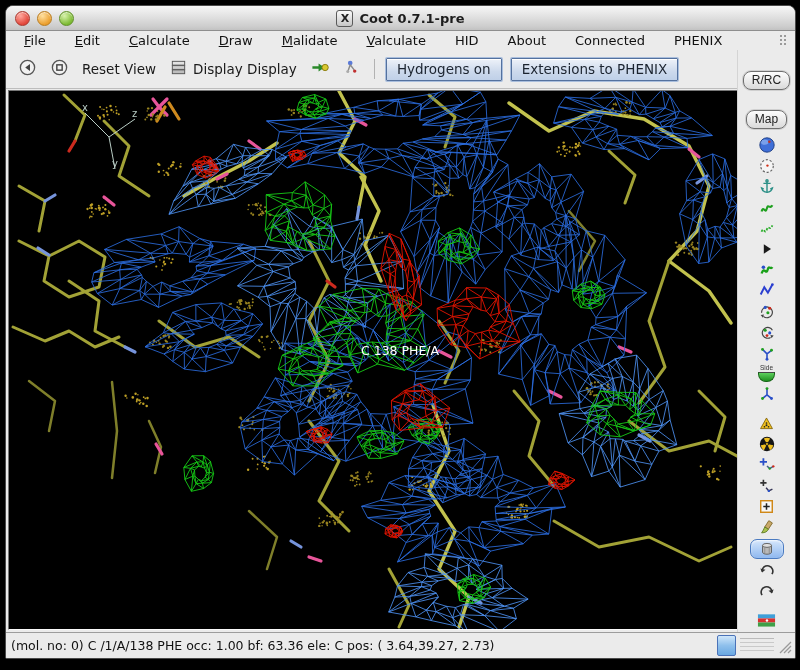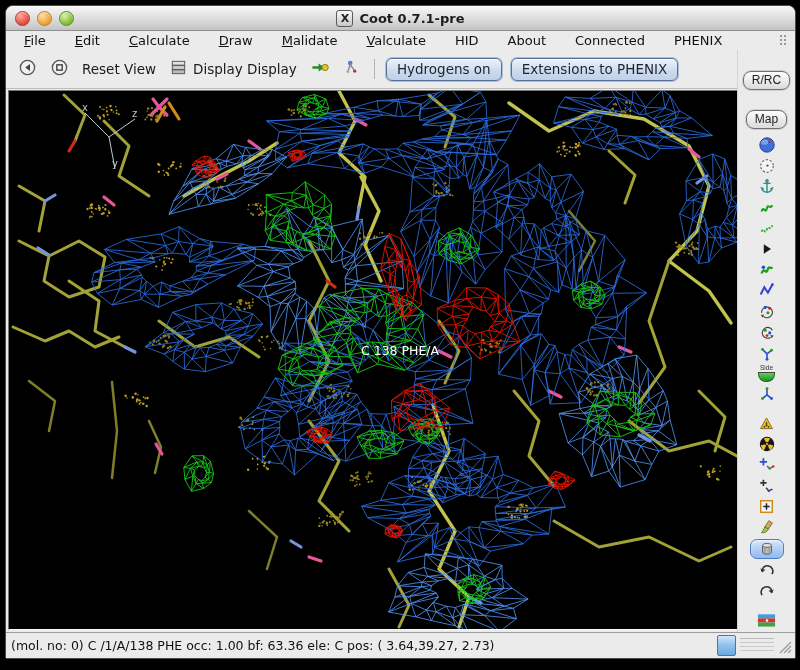"Hydrogens on" .pill { border-radius: 6px -> 1px }
